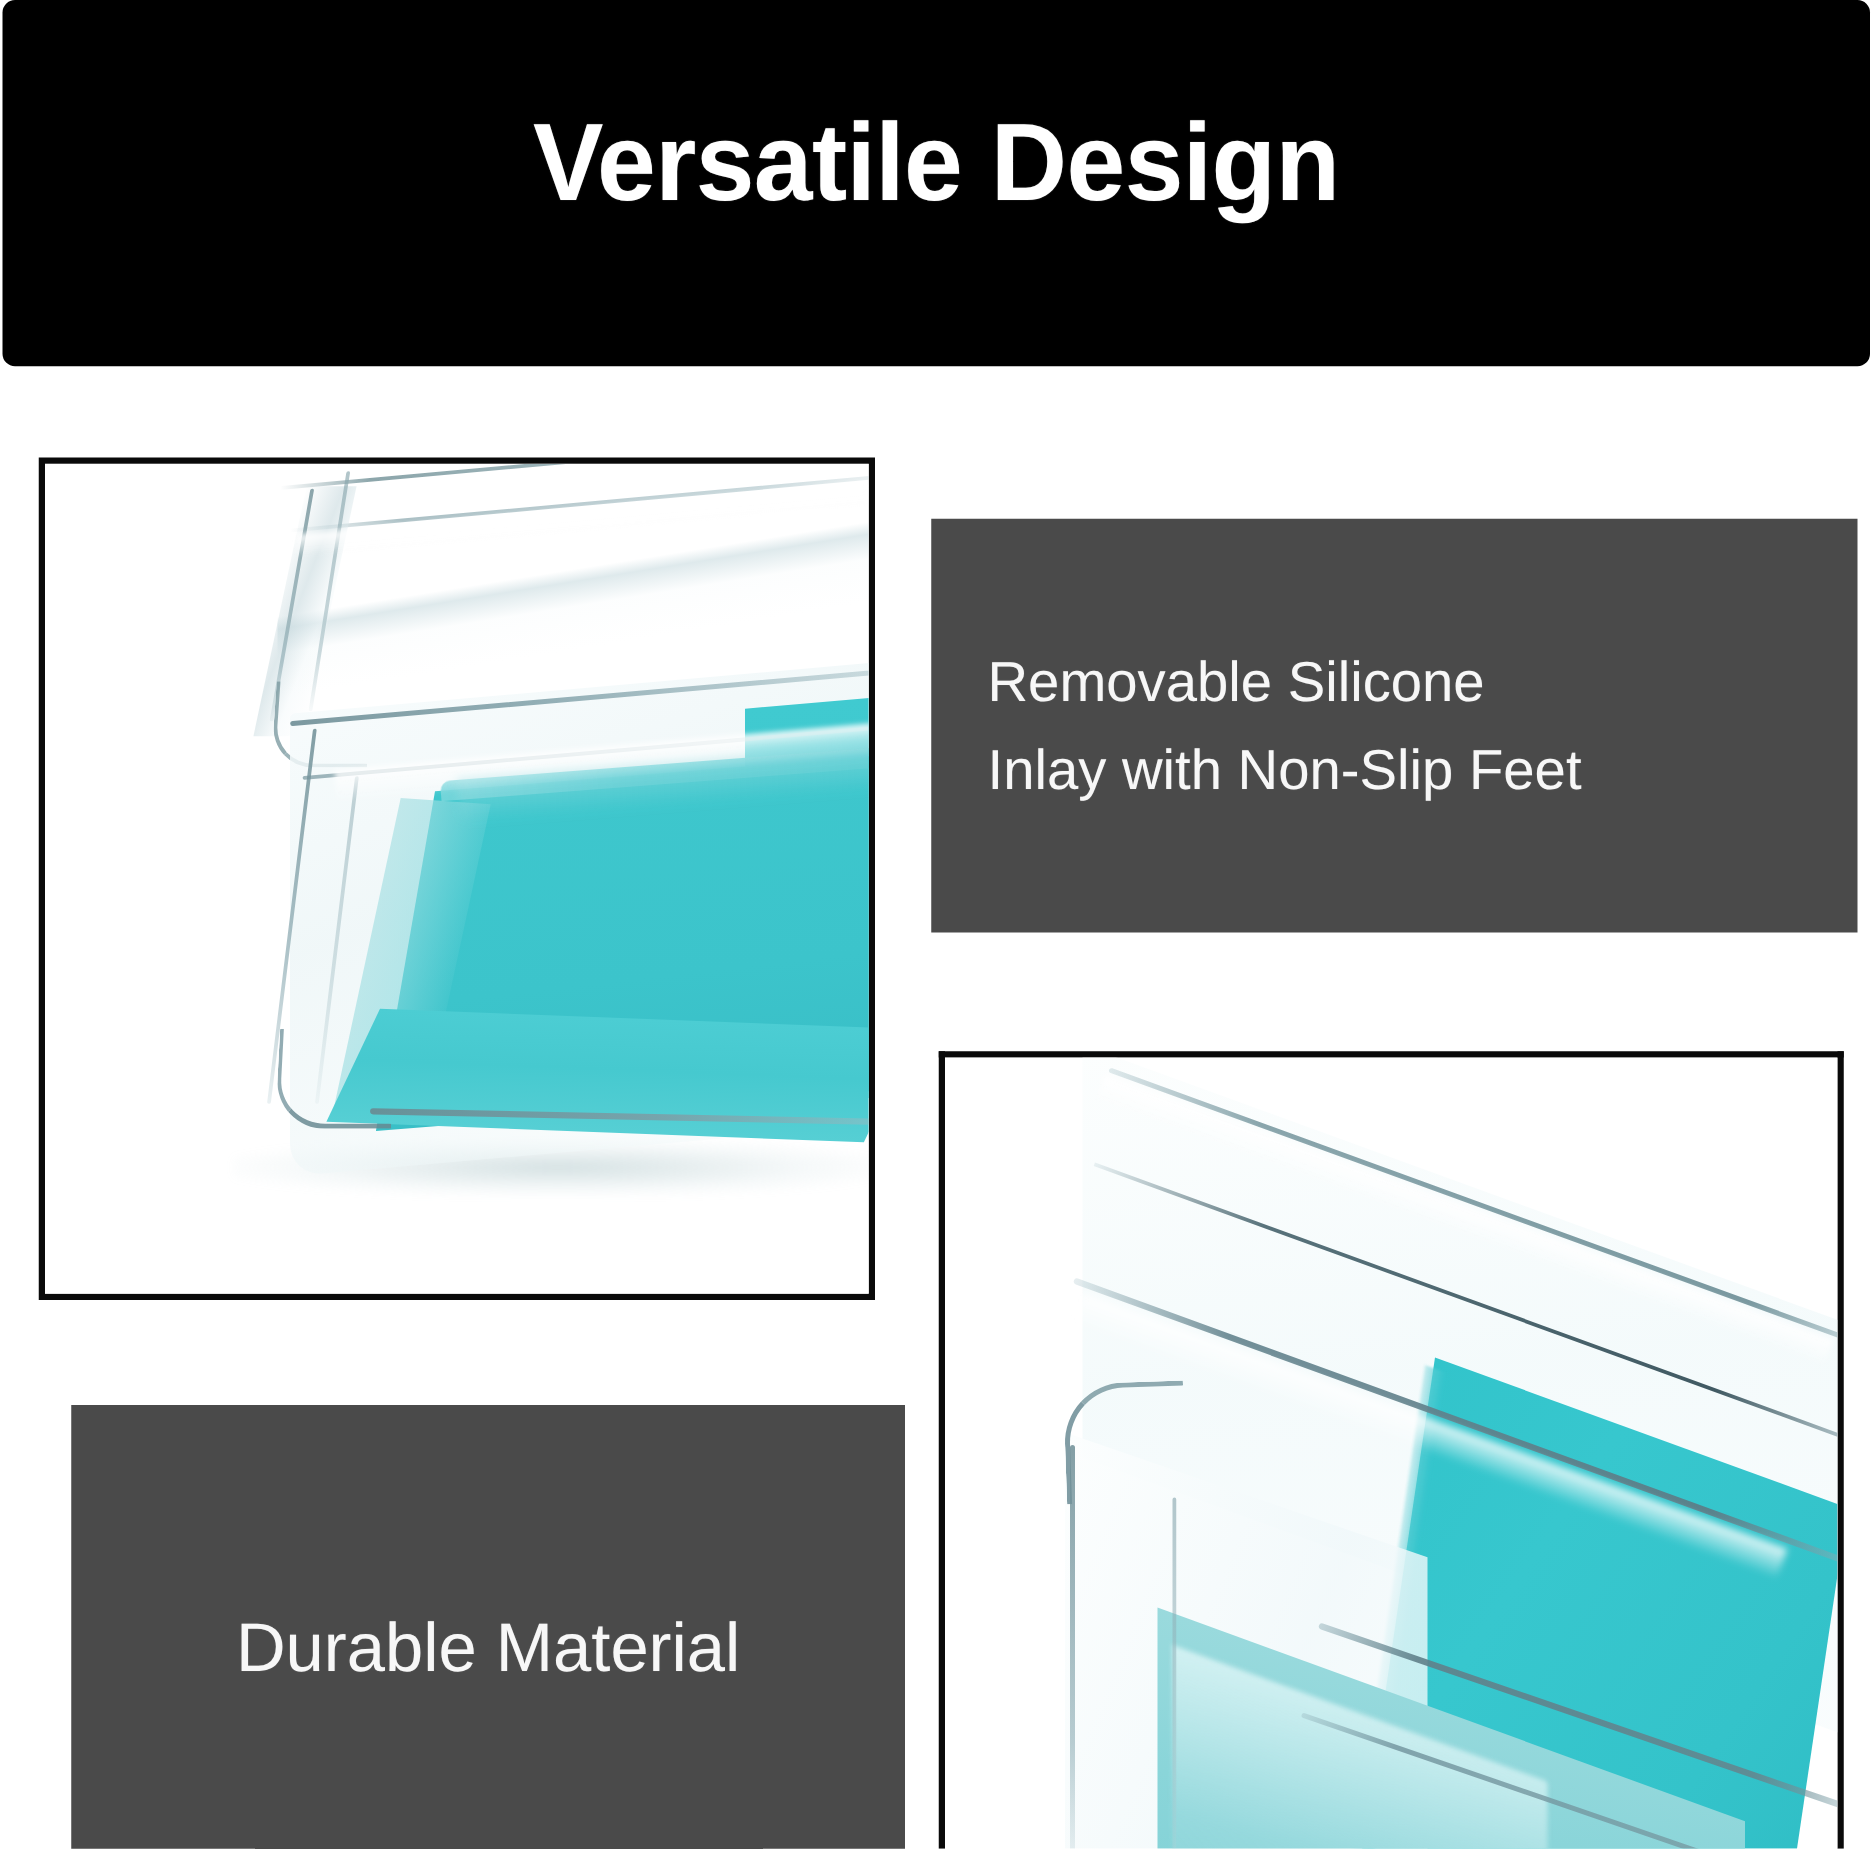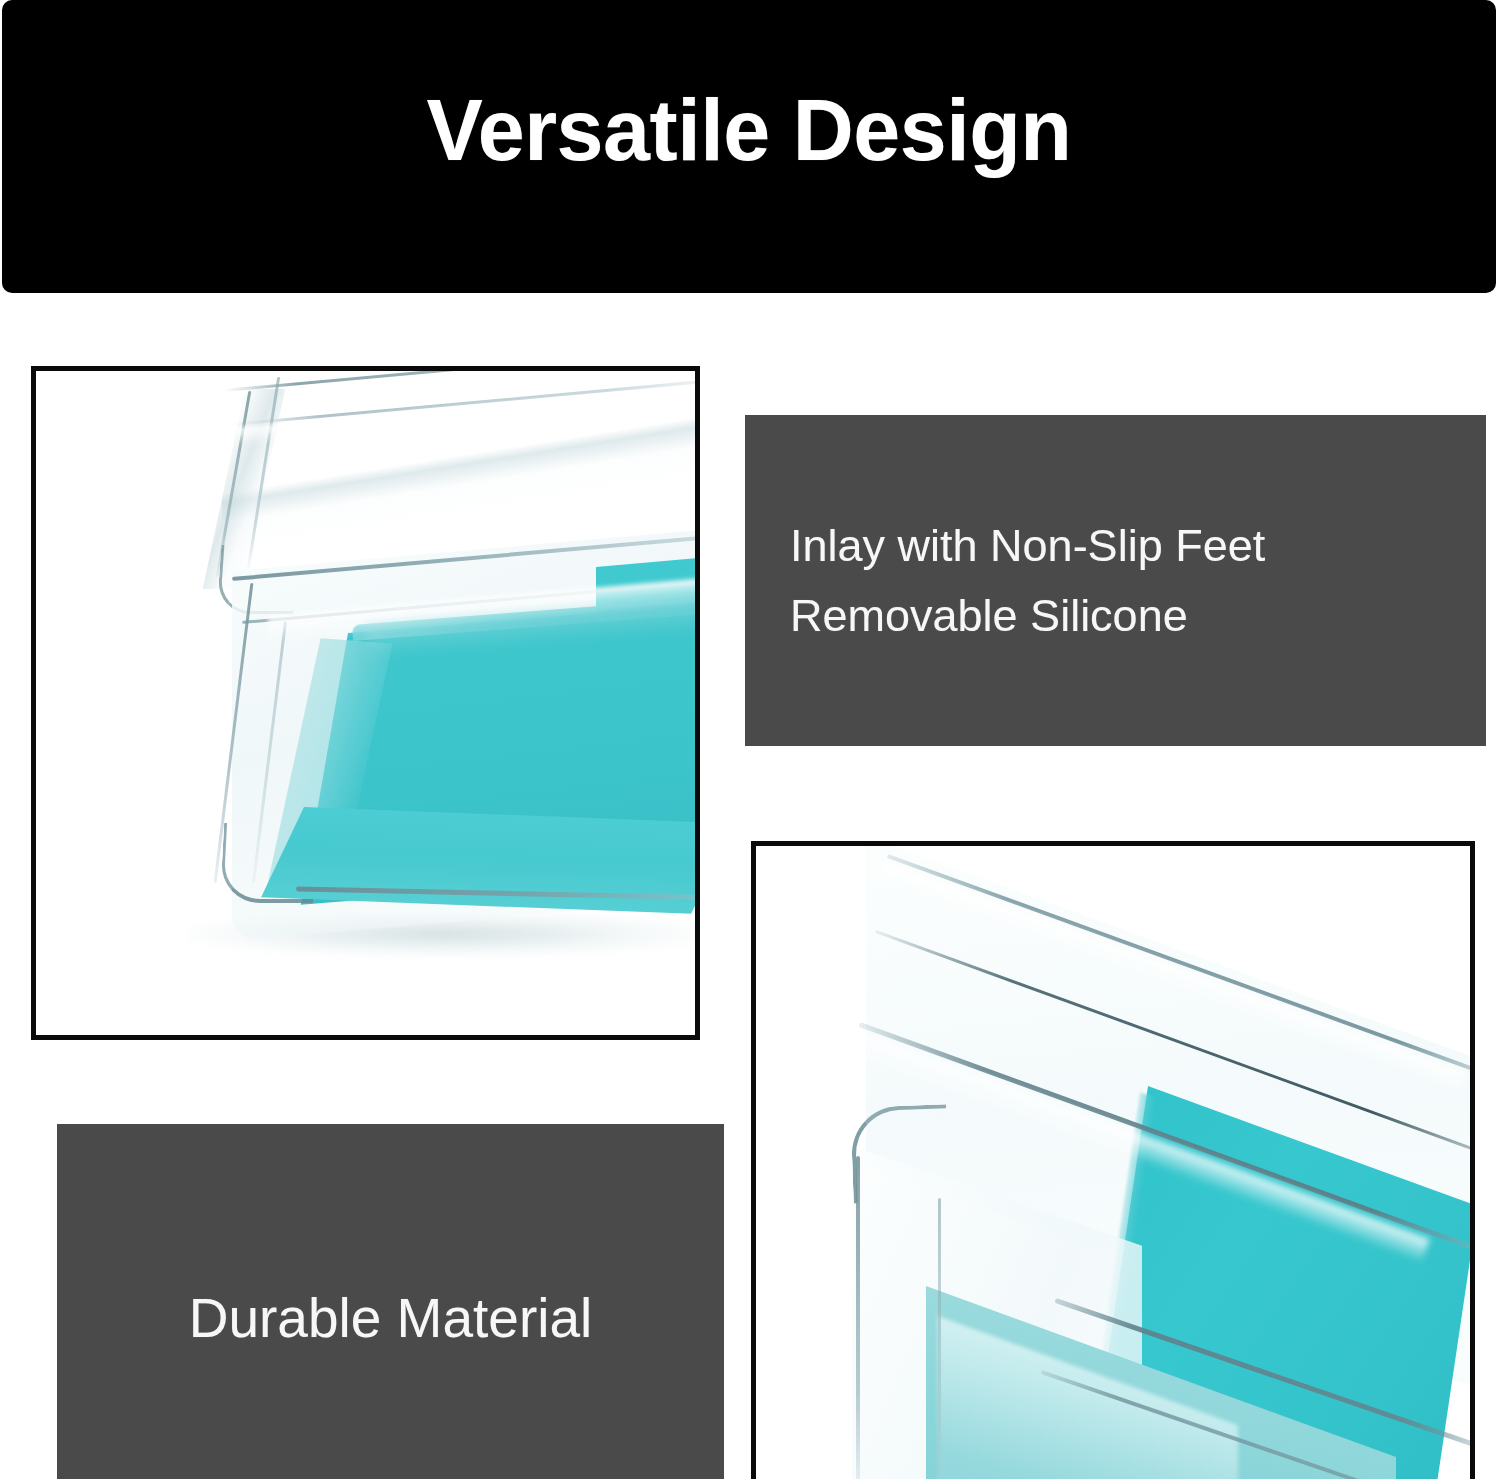"Inlay with Non-Slip Feet" div.caption-line { order: before "Removable Silicone" -> after "Removable Silicone" }
